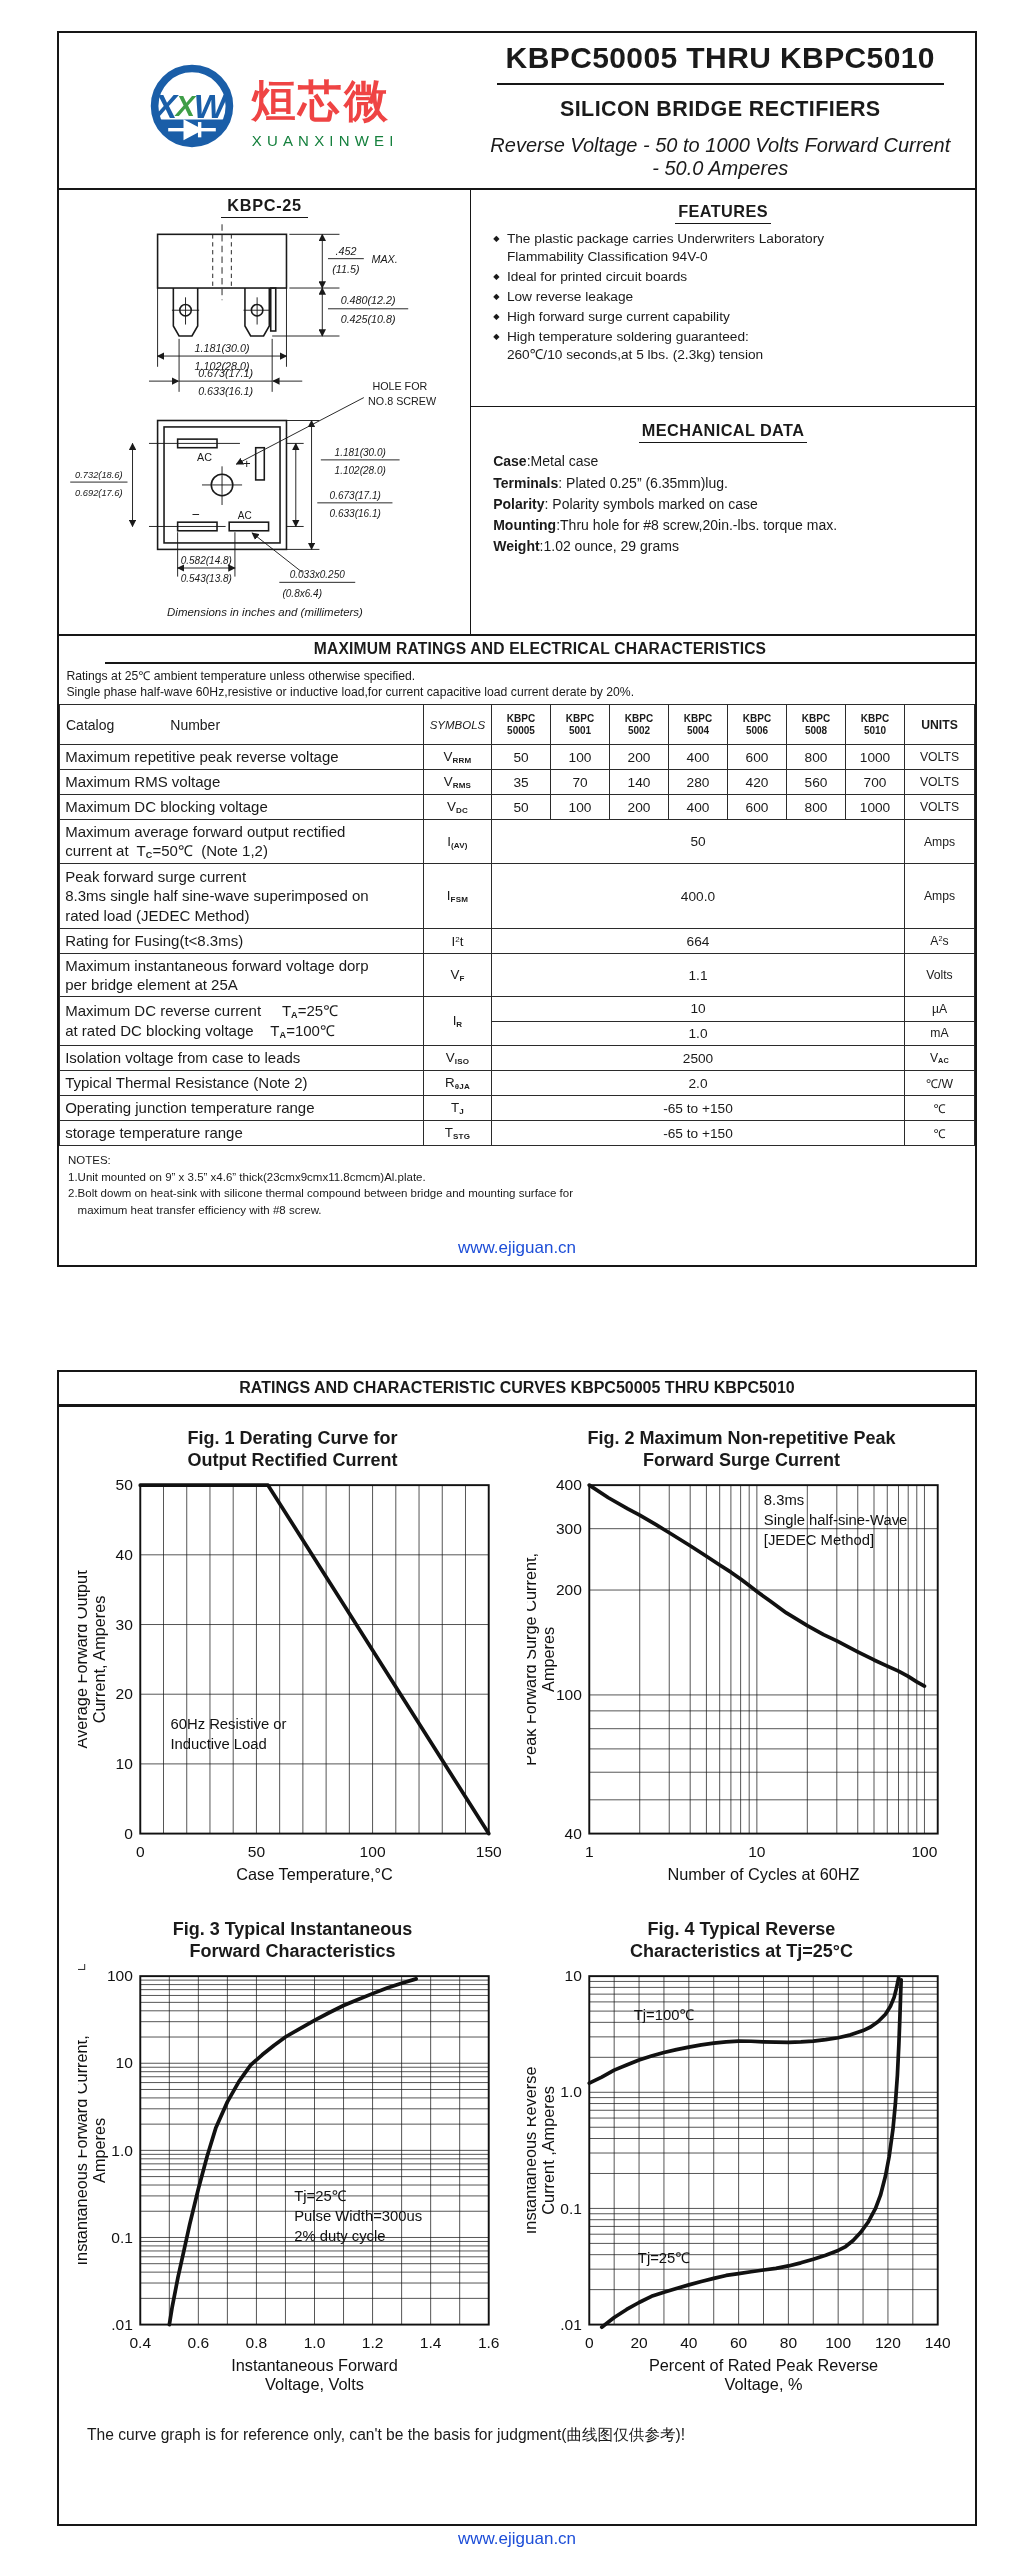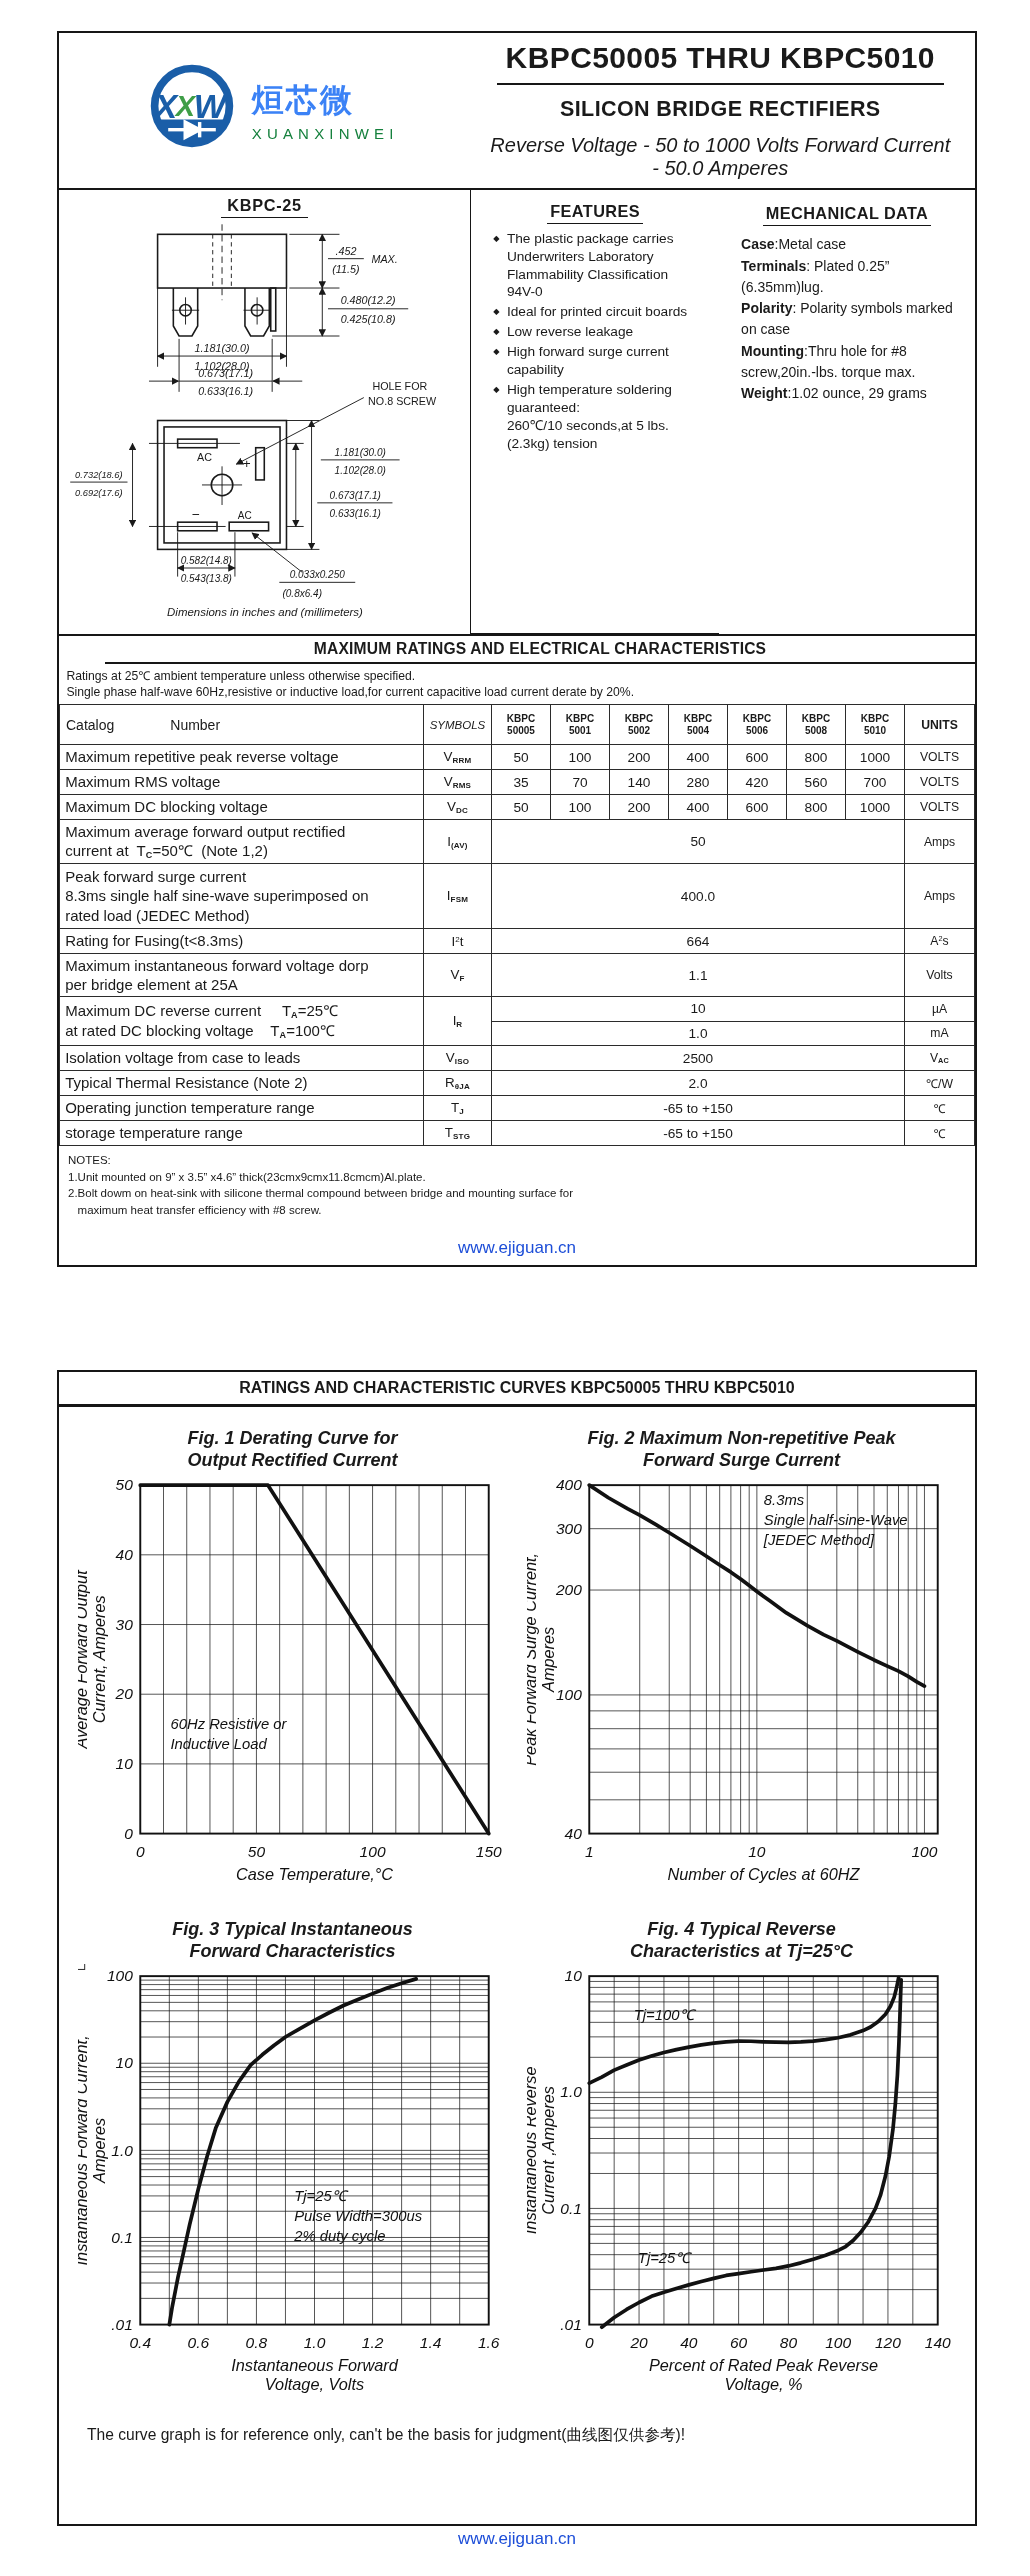"烜芯微" .logo-cn { color: #3b82f6 -> #ef4444; font-size: 32px -> 44px }
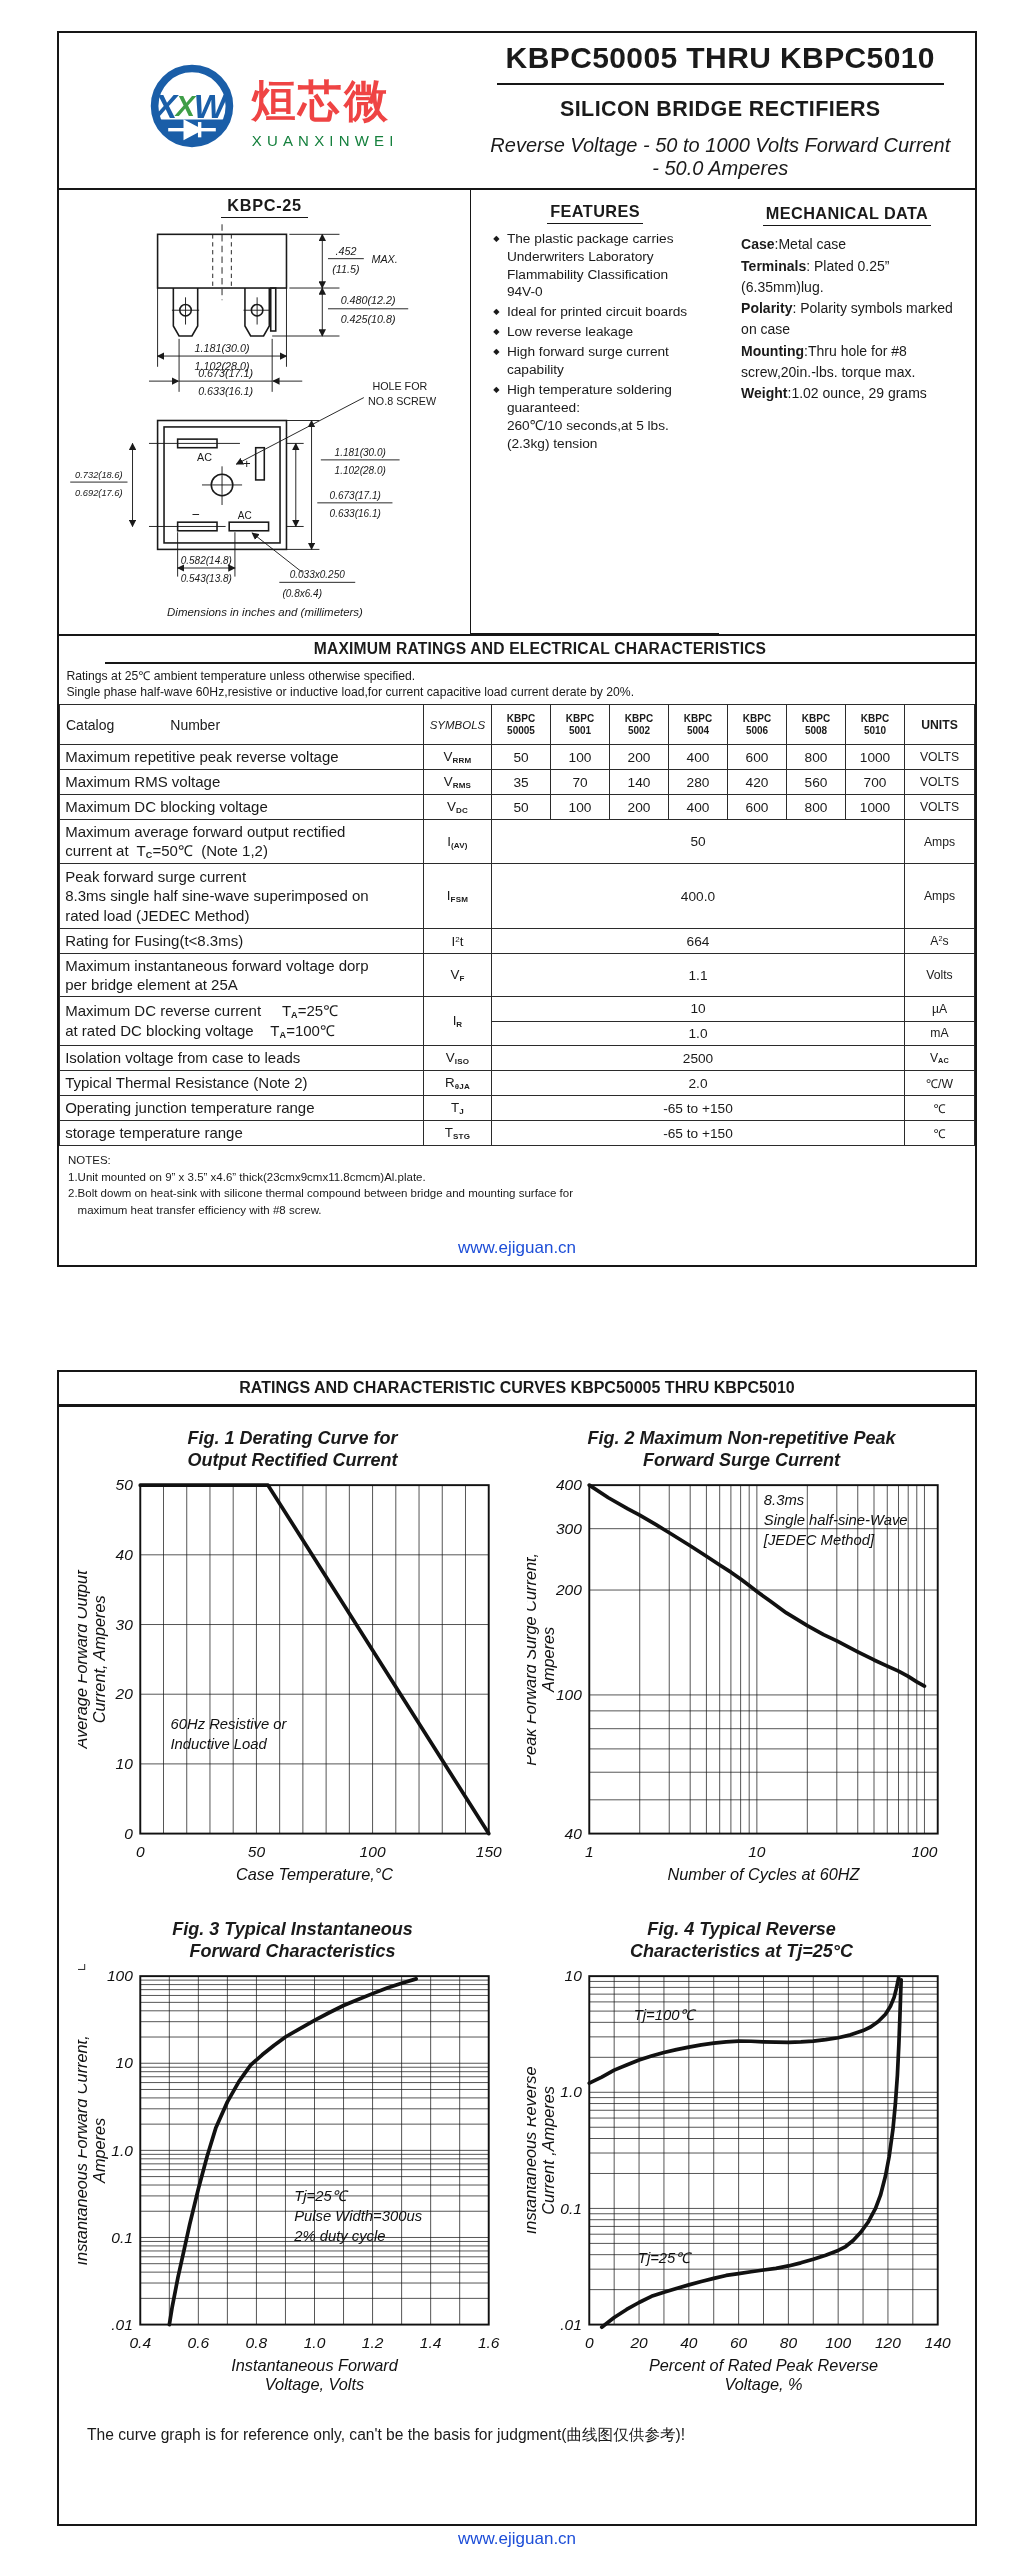"FEATURES" .col-right { flex-direction: row -> column }
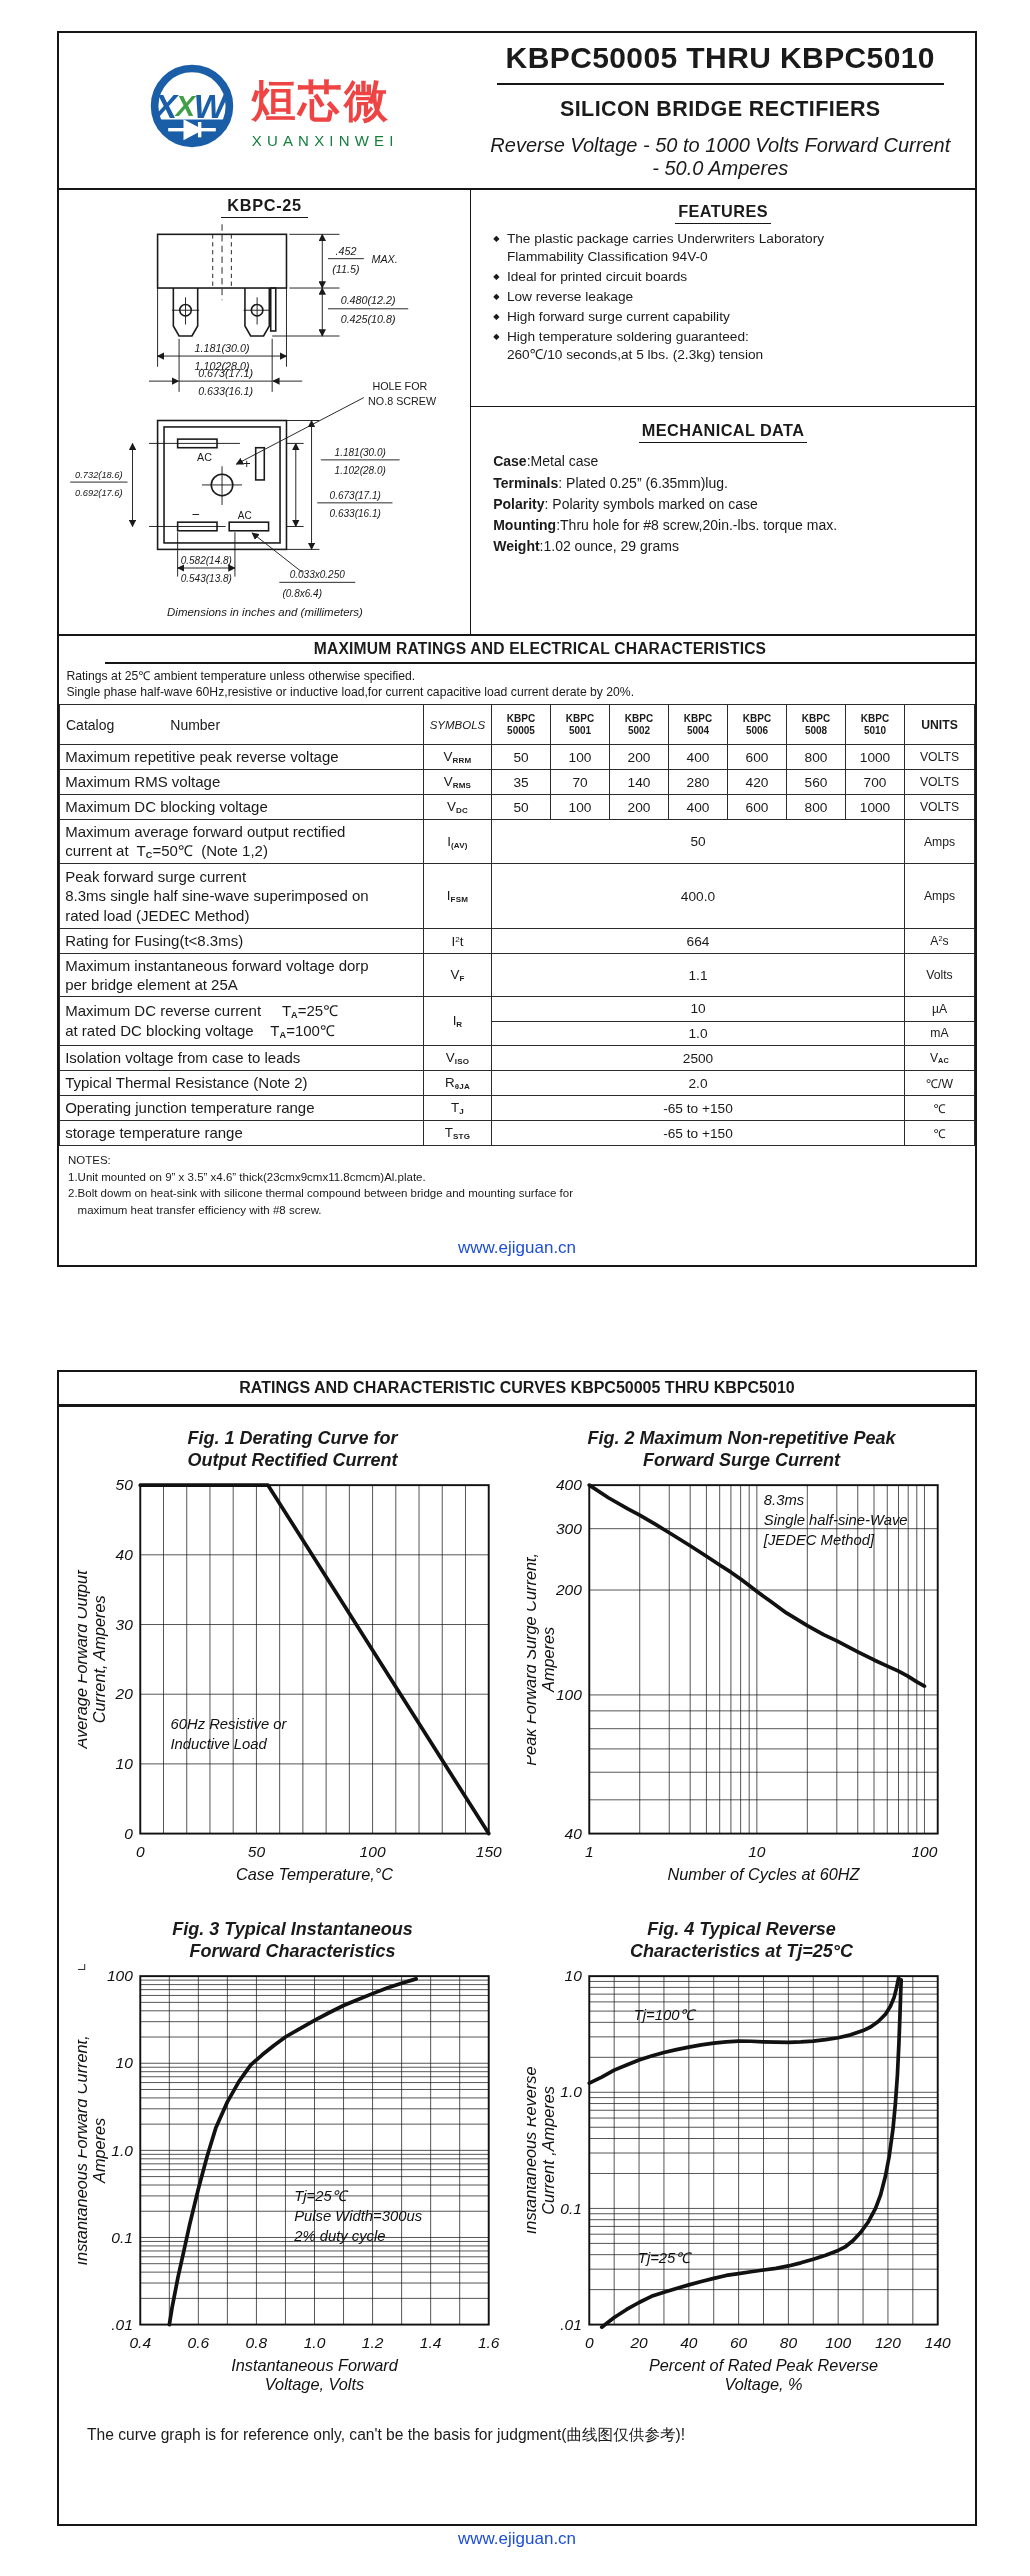"Fig. 1 Derating Curve for" #figures-grid { font-style: italic -> none }
